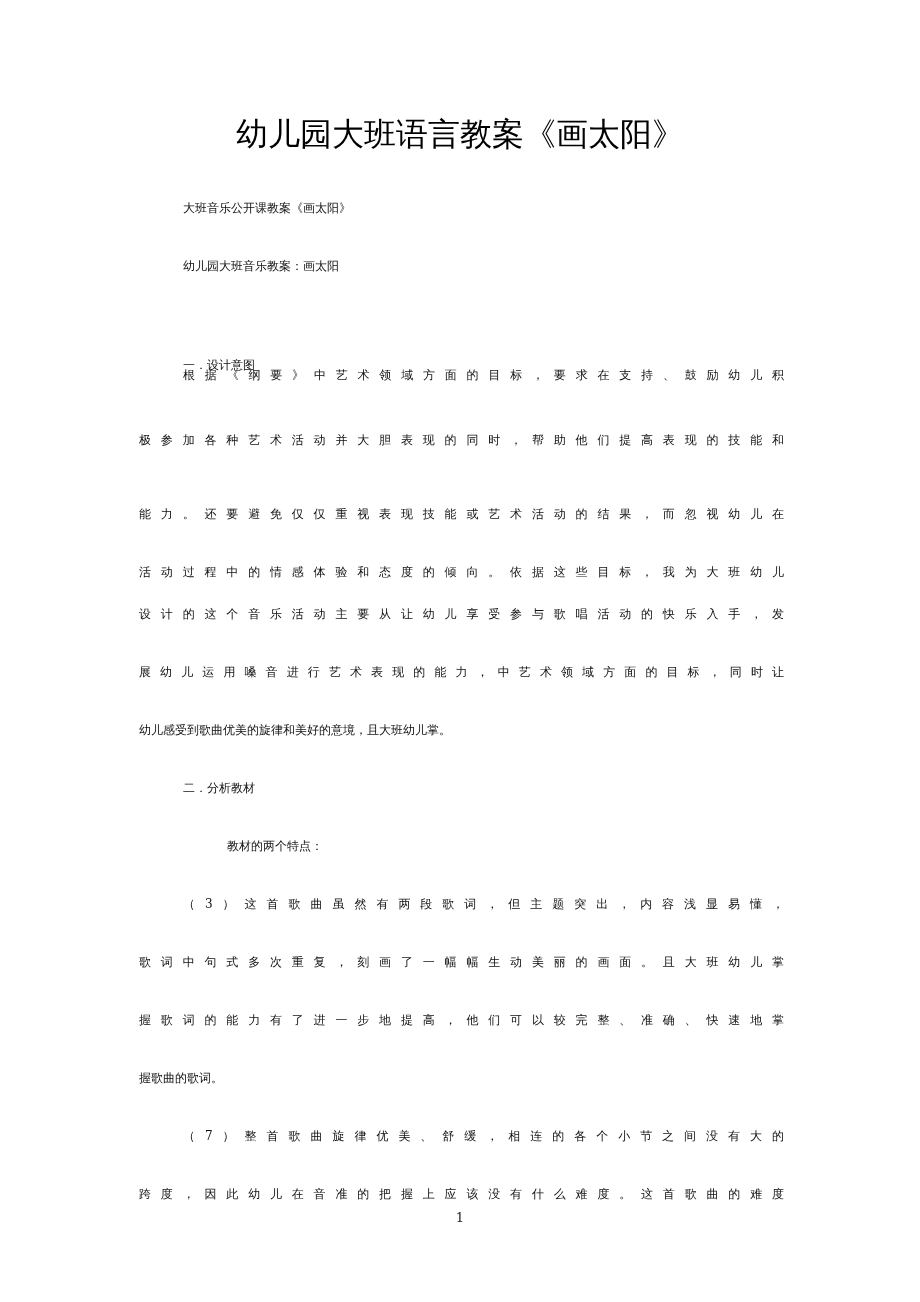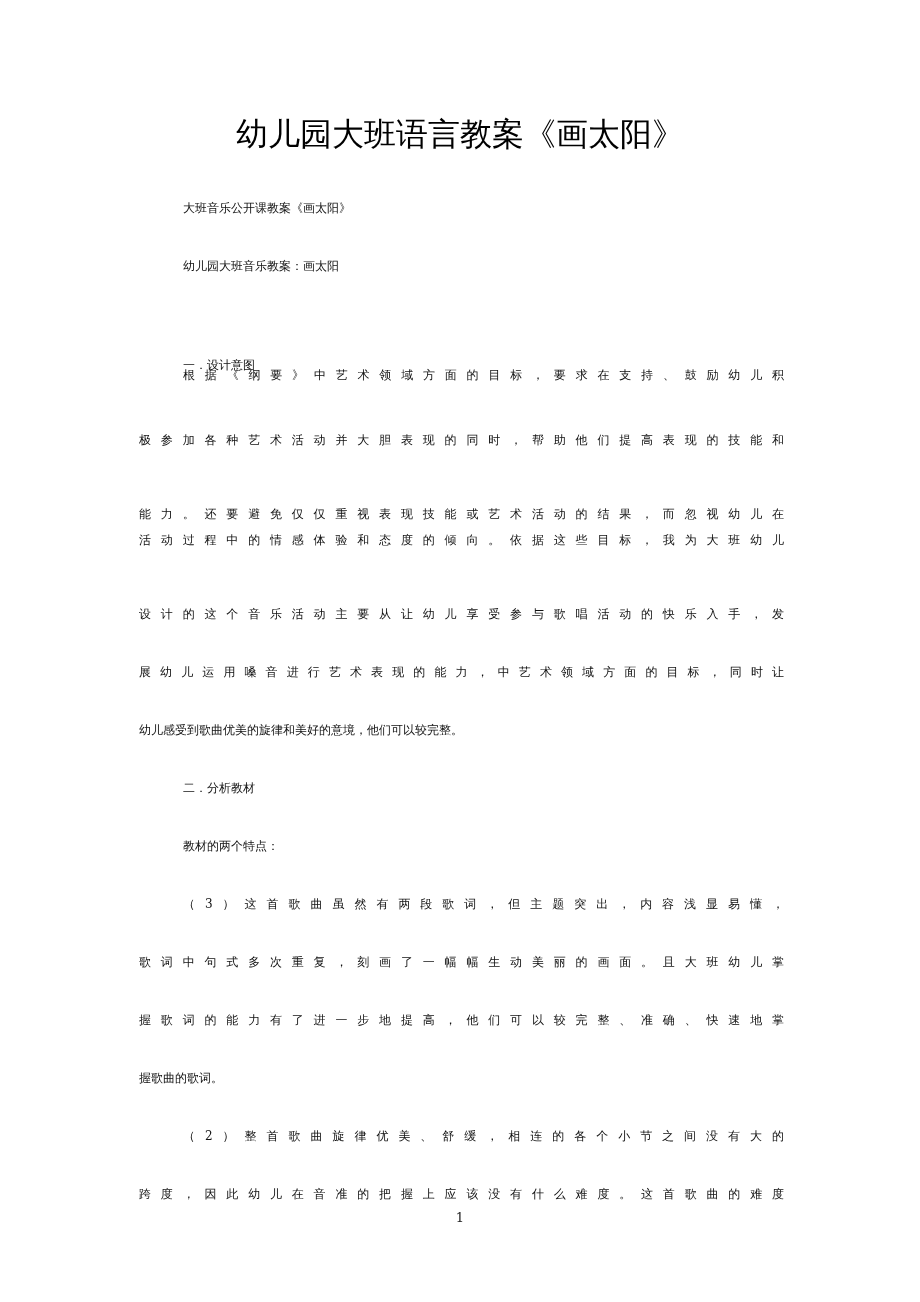"活动过程中的情感体验和态度的倾向。依据这些目标，我为大班幼儿" div.line { top: 332px -> 364px }
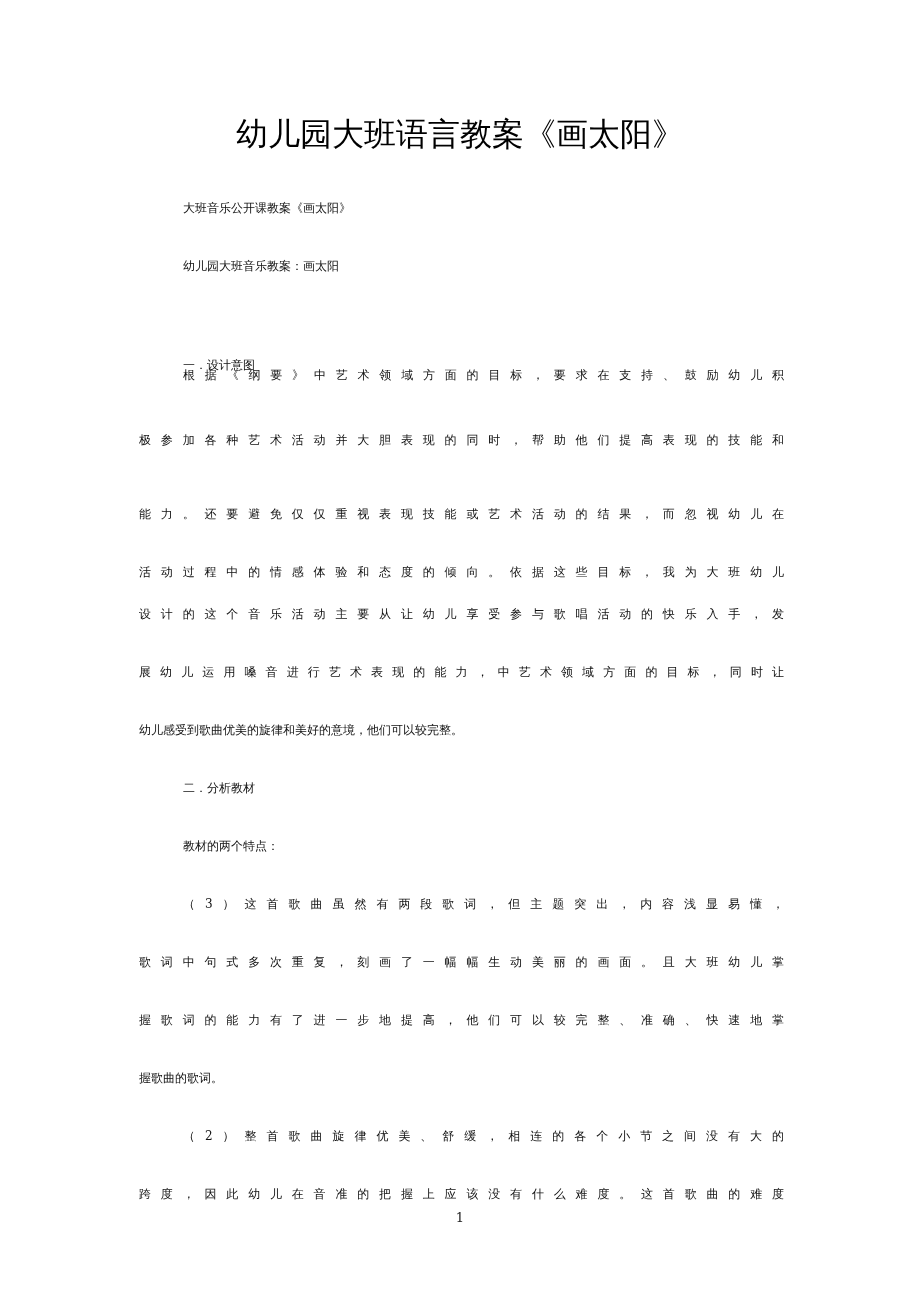"幼儿感受到歌曲优美的旋律和美好的意境，他们可以较完整。" div.line { text: 他们可以较完整 -> 且大班幼儿掌 }
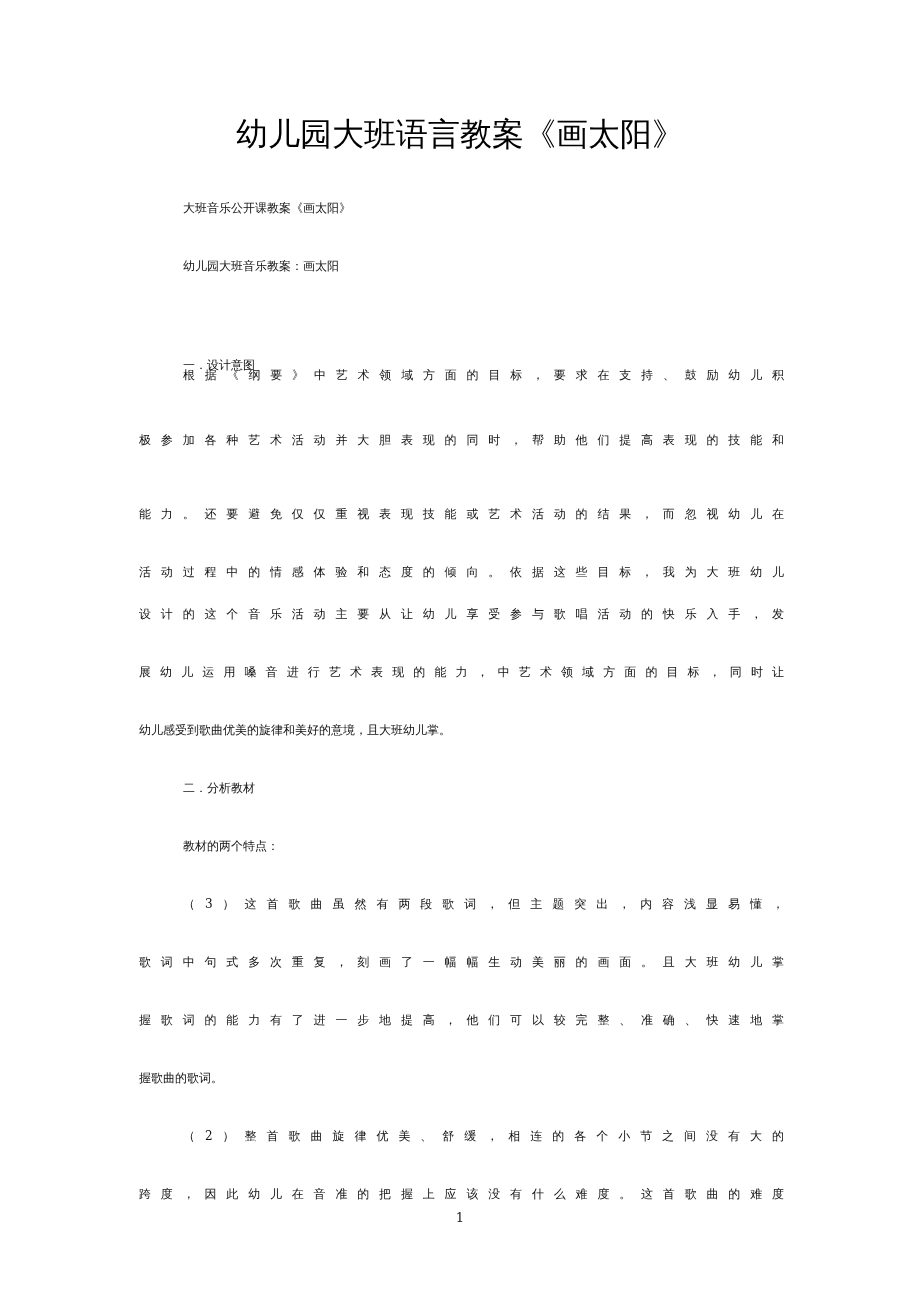"教材的两个特点：" div.line { margin-left: none -> 44px }
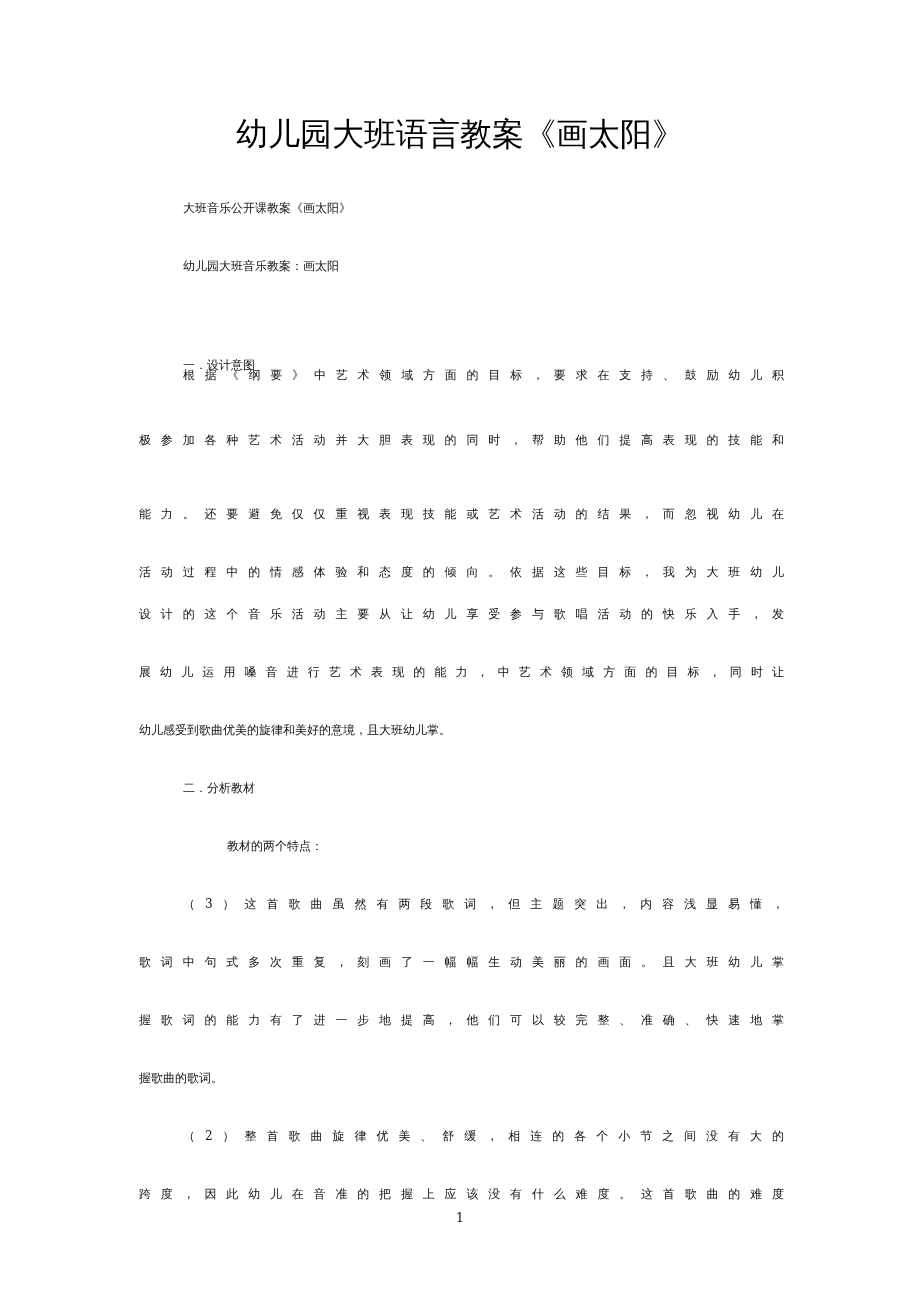"（2）整首歌曲旋律优美、舒缓，相连的各个小节之间没有大的" div.line { text: 2 -> 7 }
